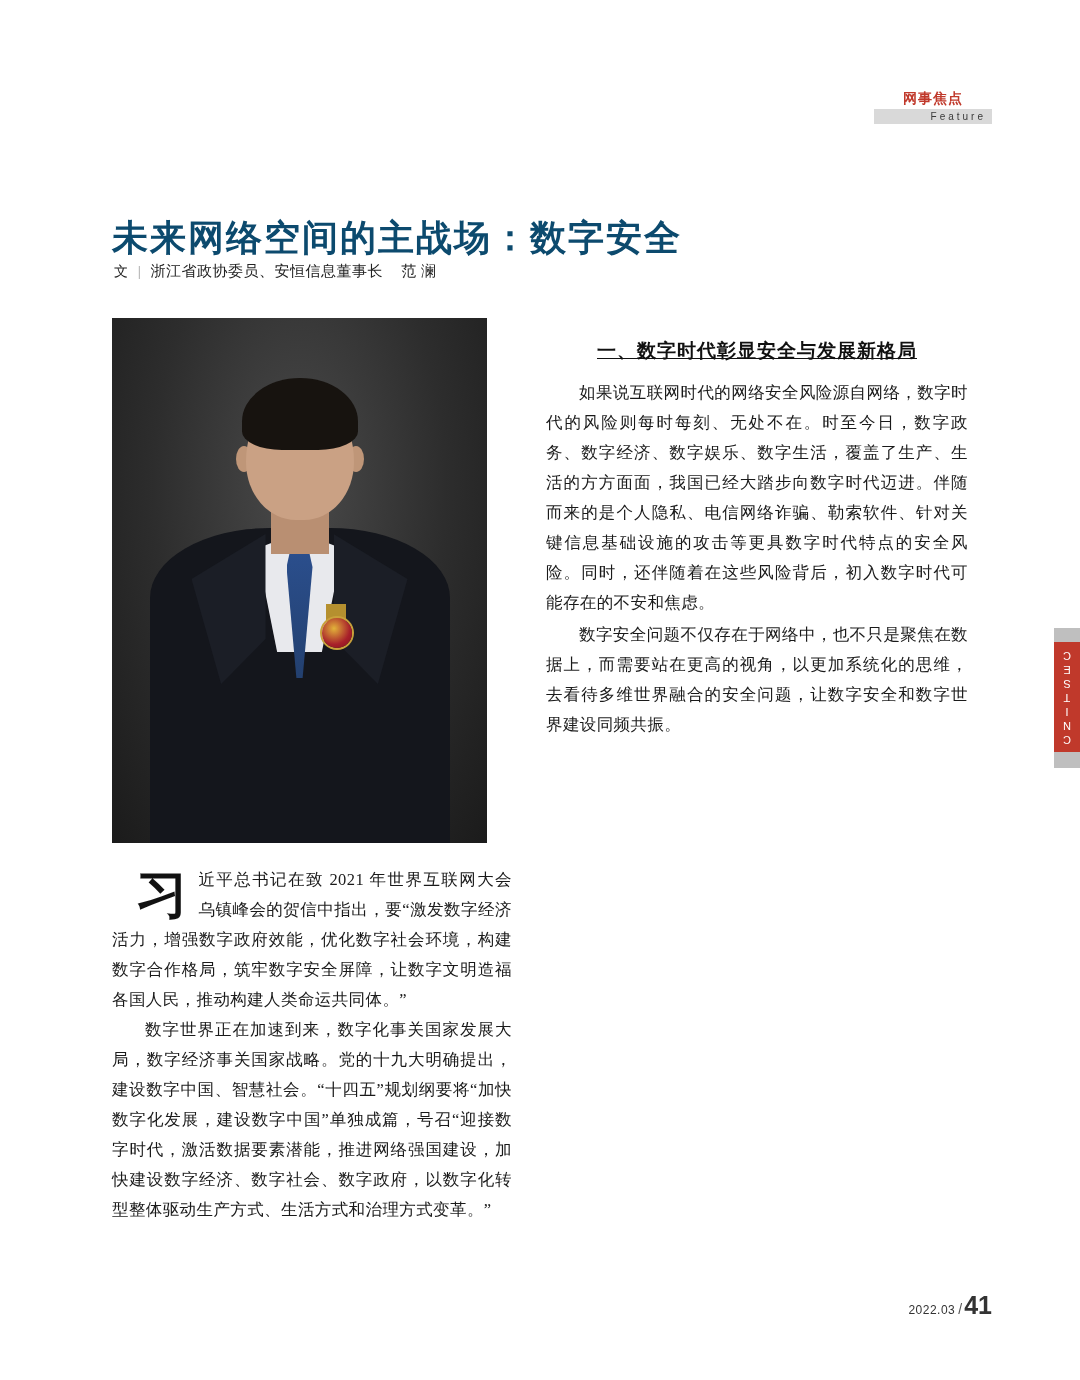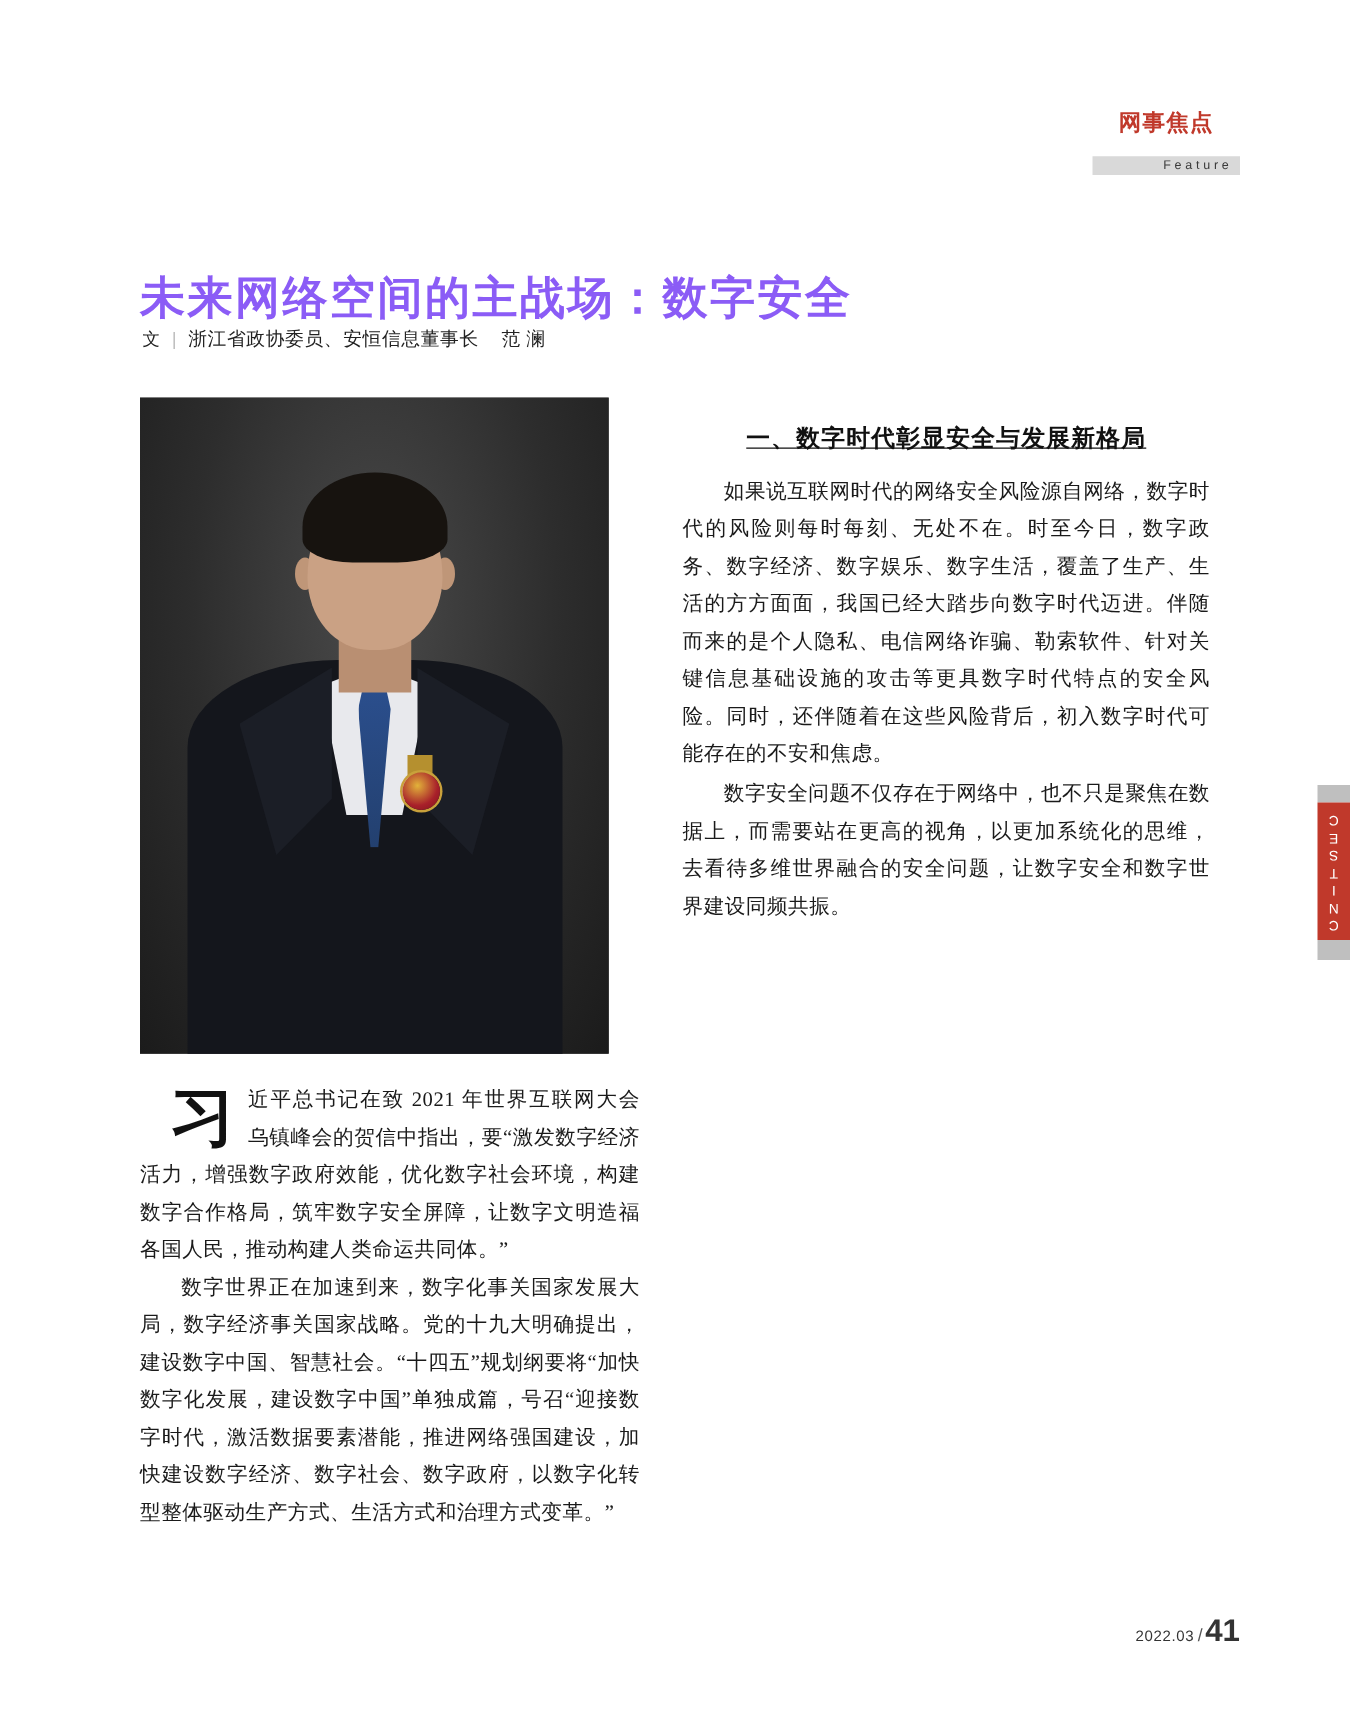"网事焦点" .header-tag .cn { font-family: Liberation Serif, serif -> Liberation Sans, sans-serif; font-size: 18px -> 14px }
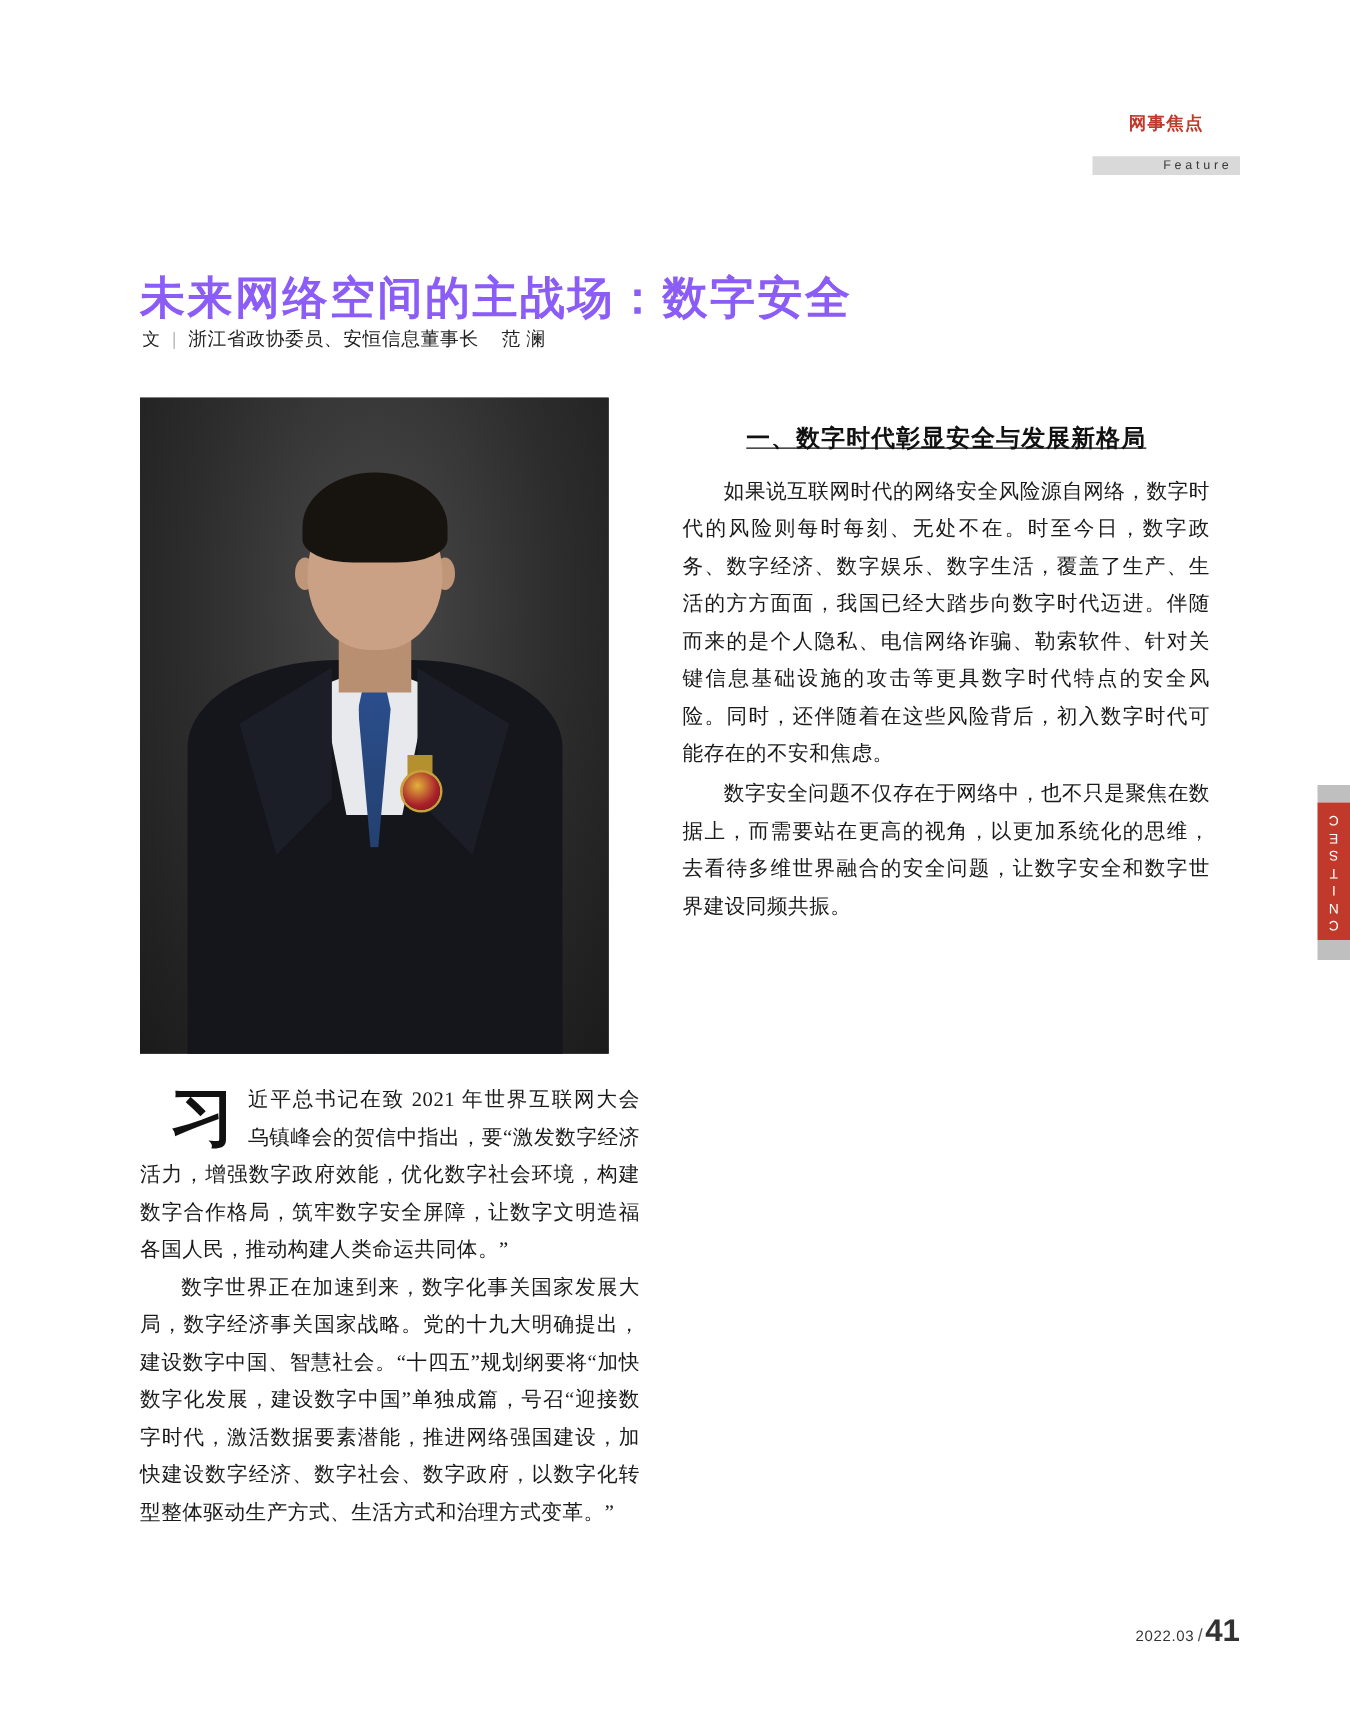"Feature" .header-tag .en { margin-top: 17px -> 1px }
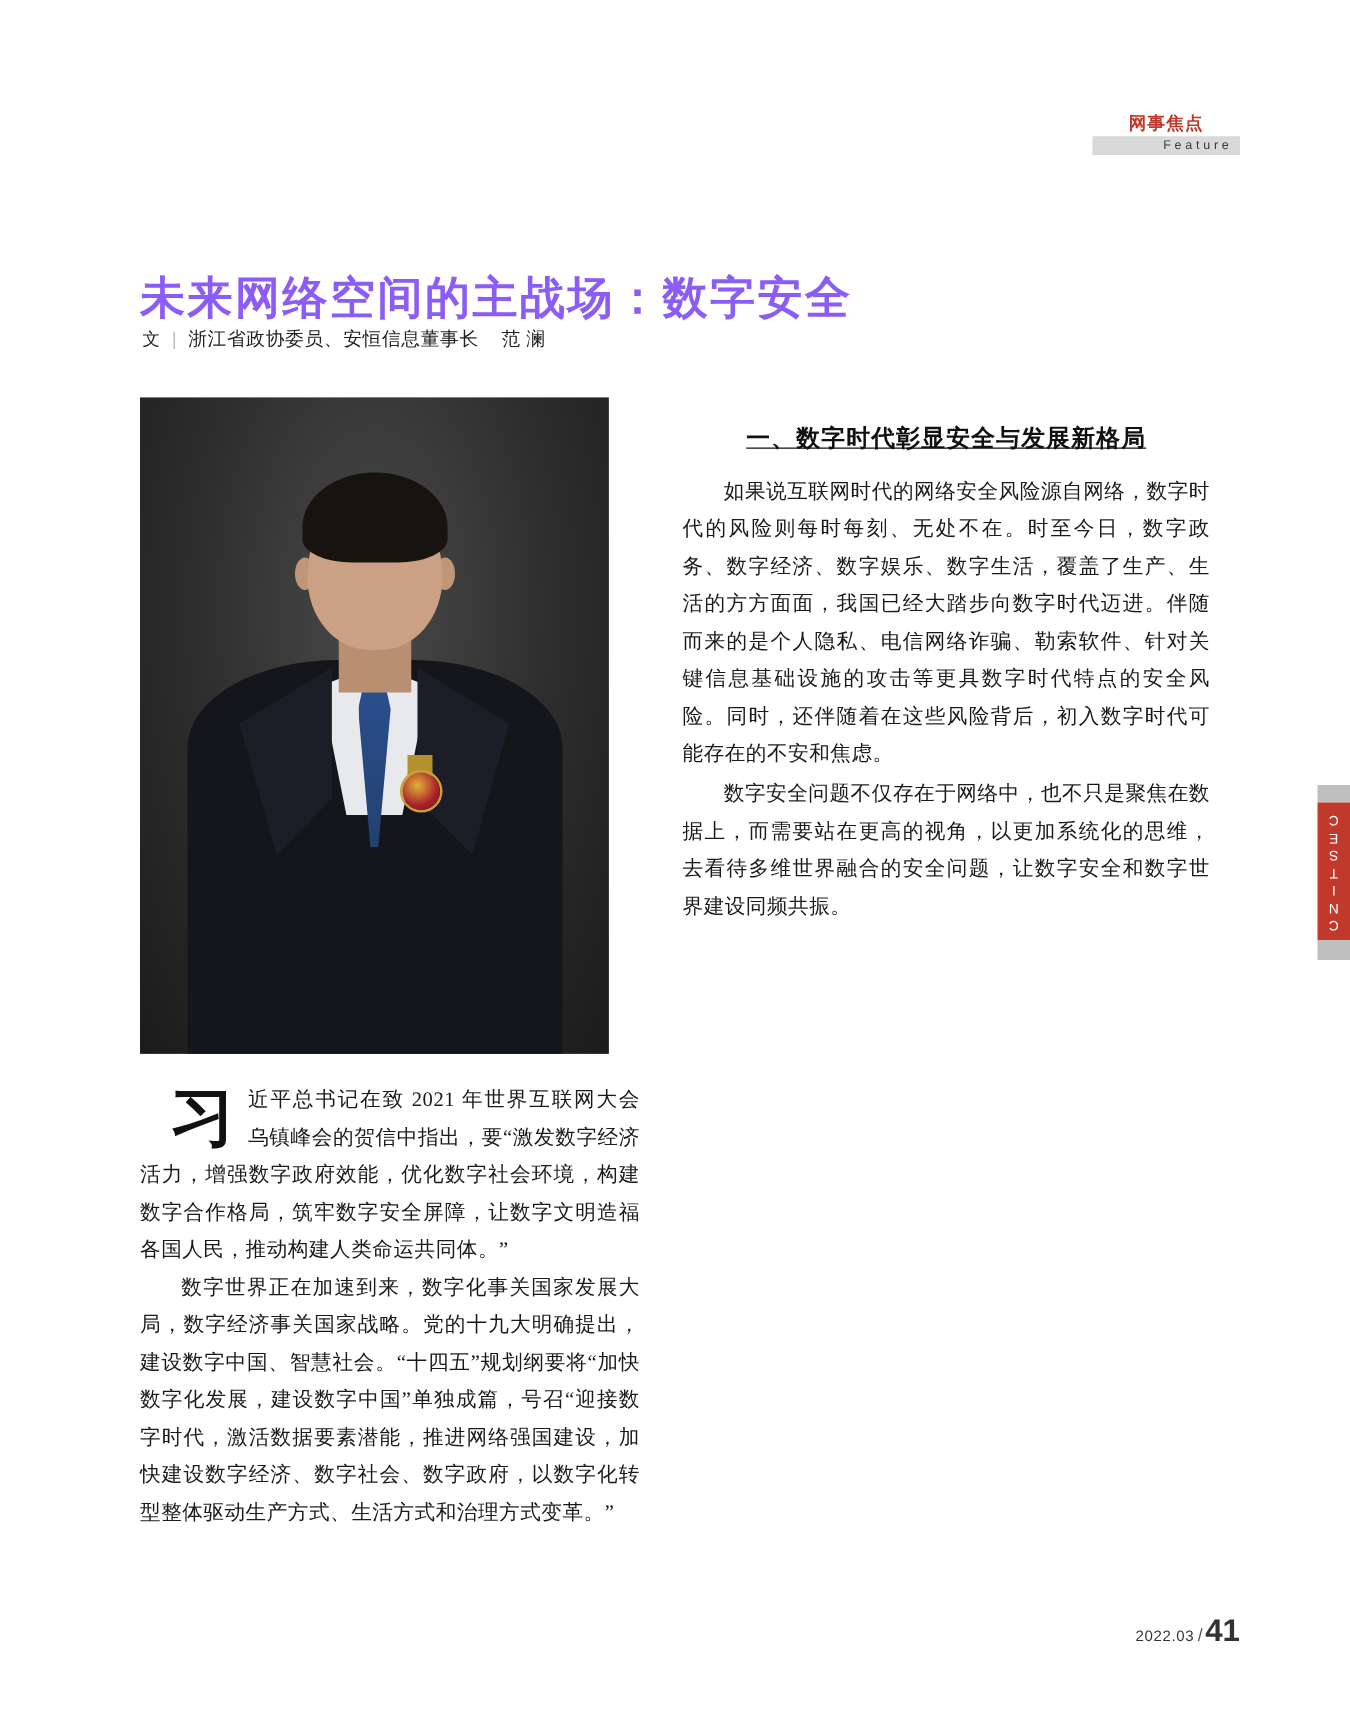"未来网络空间的主战场：数字安全" .title { color: #8b5cf6 -> #0c4a6e }
